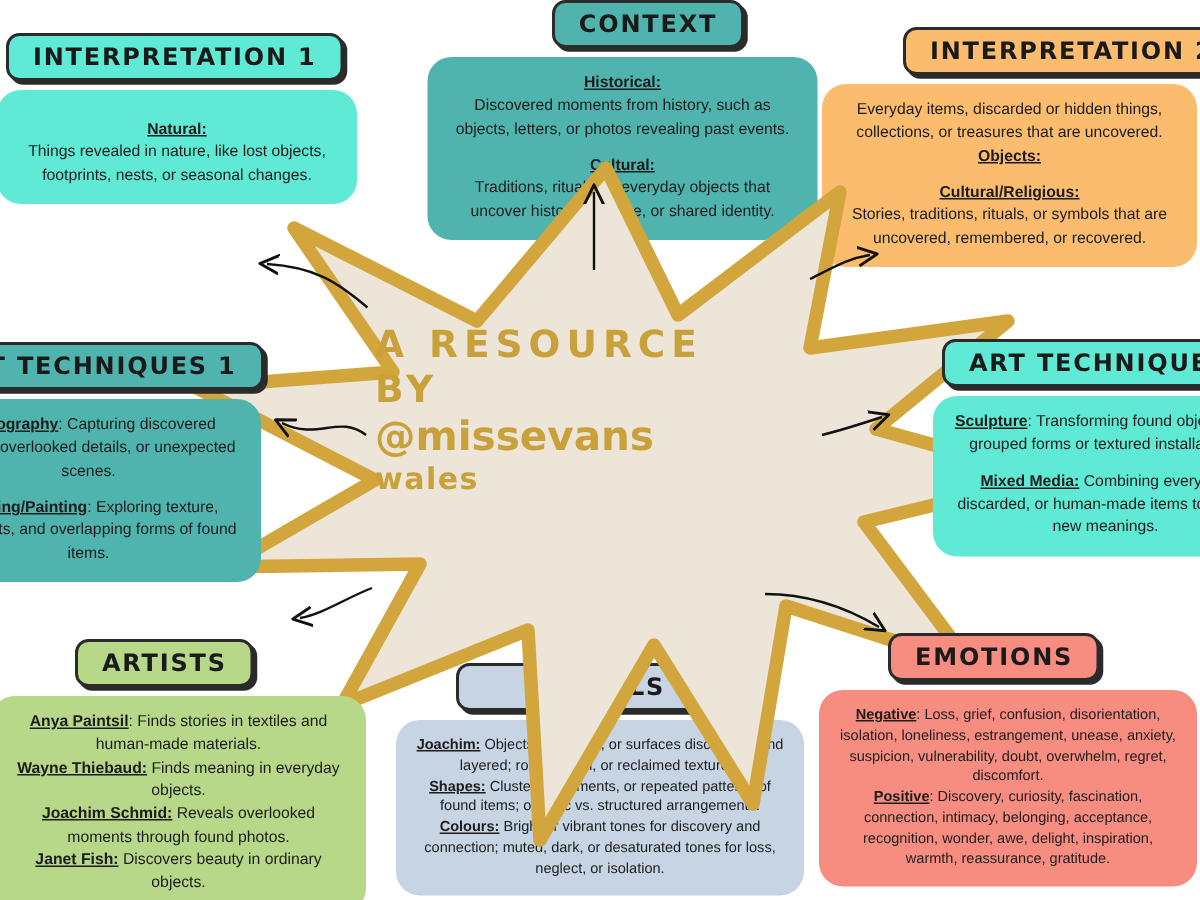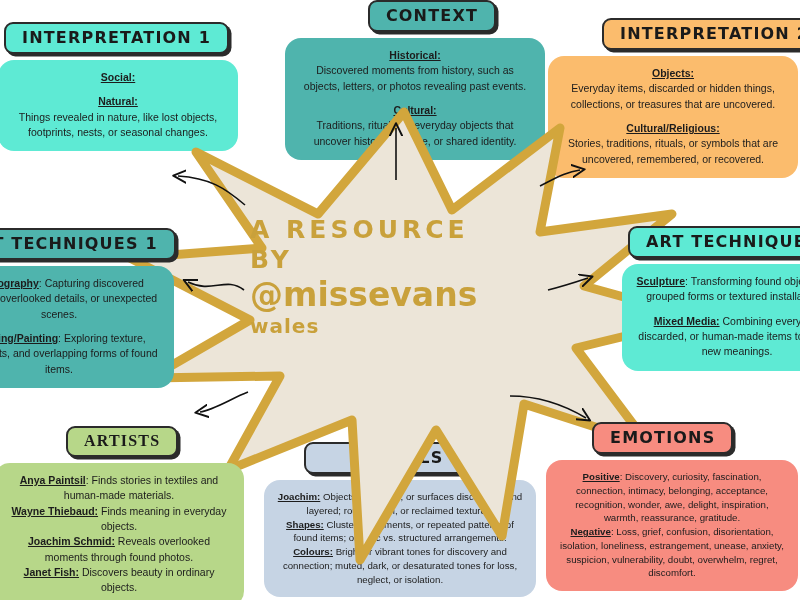"Social:" p { html: <p><span>Social:</span></p> -> none }
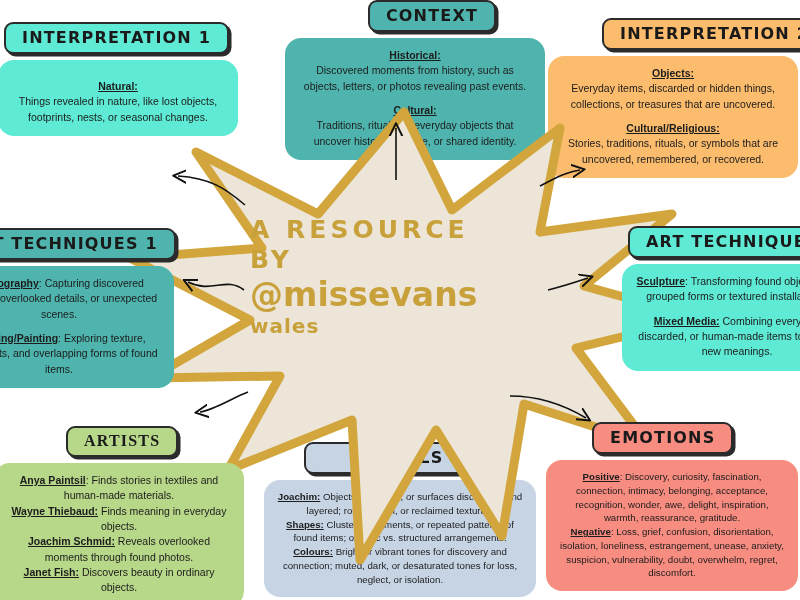"Objects:" p { order: before "Everyday items, discarded or hidden" -> after "Everyday items, discarded or hidden" }
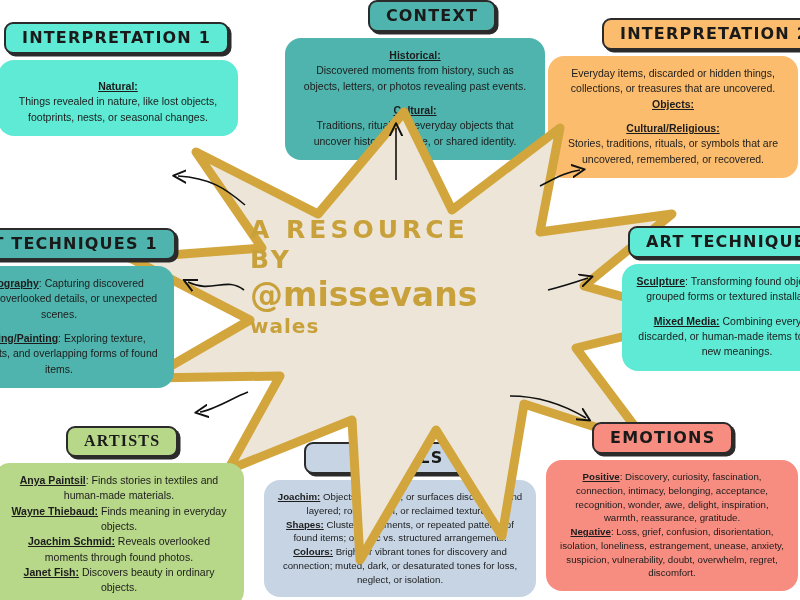"@missevans" .star-l3 { font-size: 33px -> 27px }
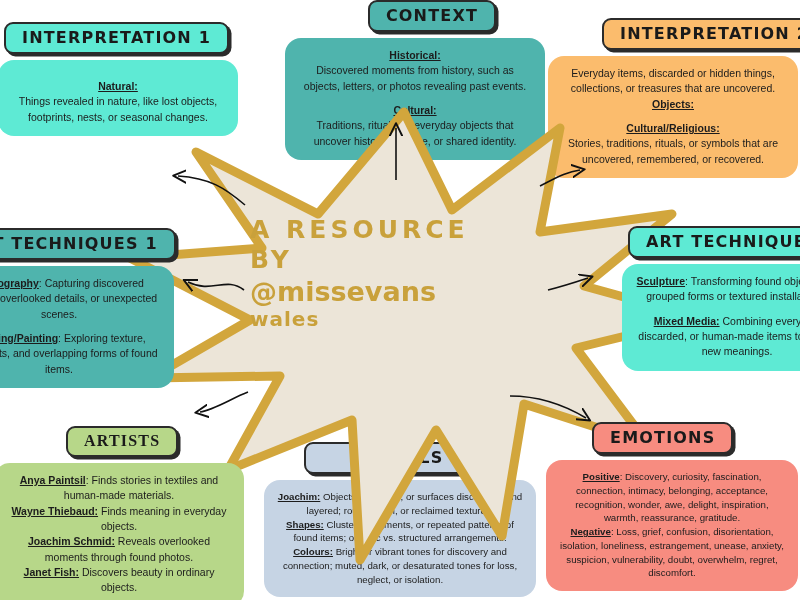"ARTISTS" #n-artists .tab { font-family: Liberation Serif, serif -> none; margin-left: 72px -> 56px }
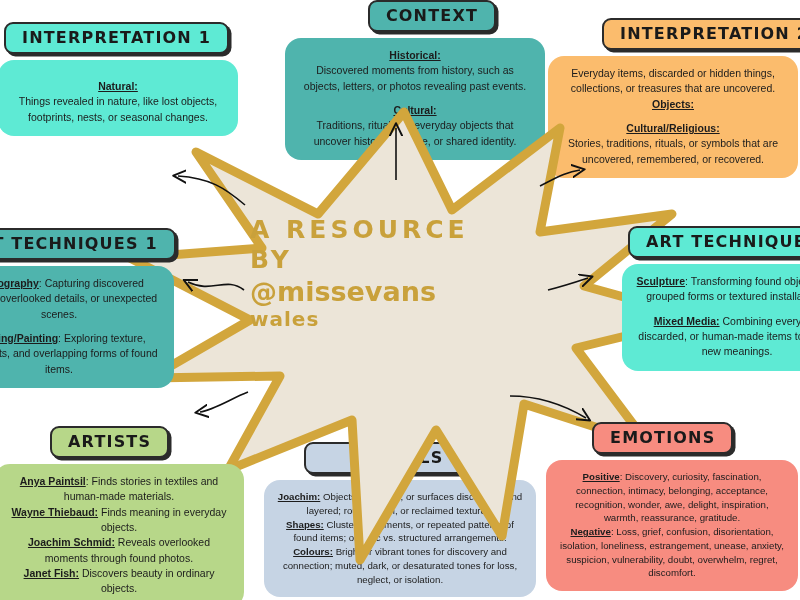"Positive: Discovery, curiosity," p { order: before "Negative: Loss, grief, confusion," -> after "Negative: Loss, grief, confusion," }
